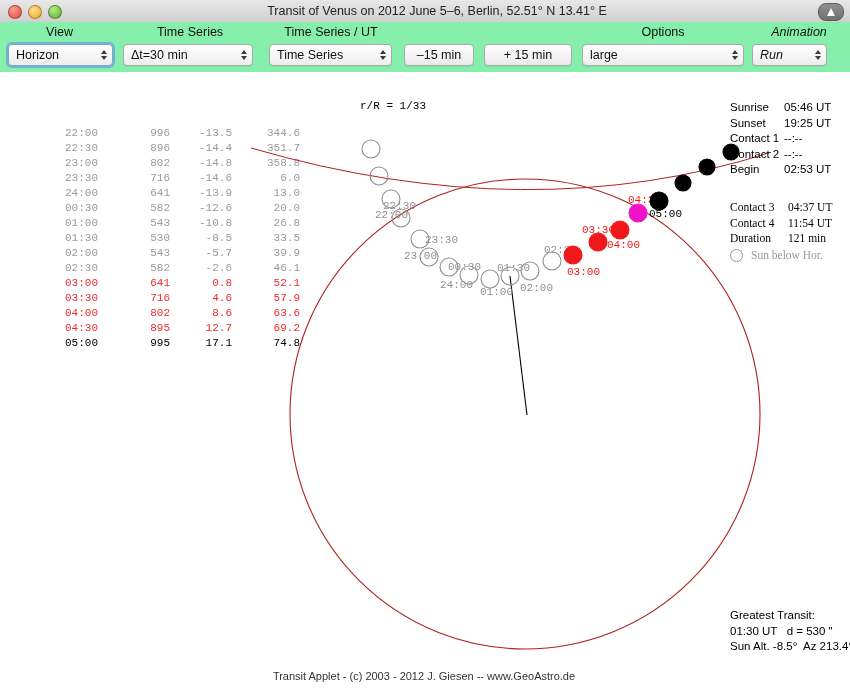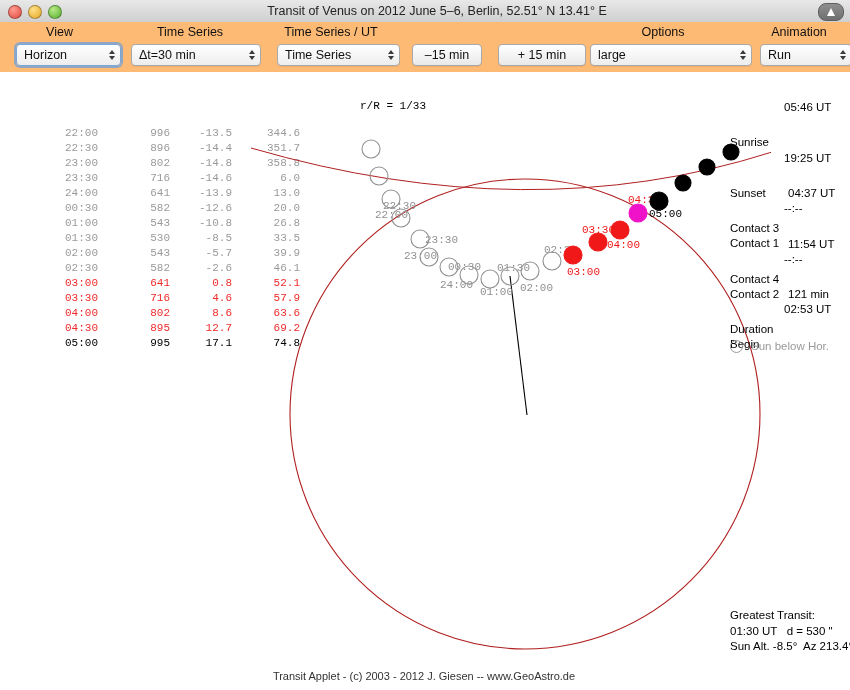"View" .toolbar { background: #fdba74 -> #86efac }
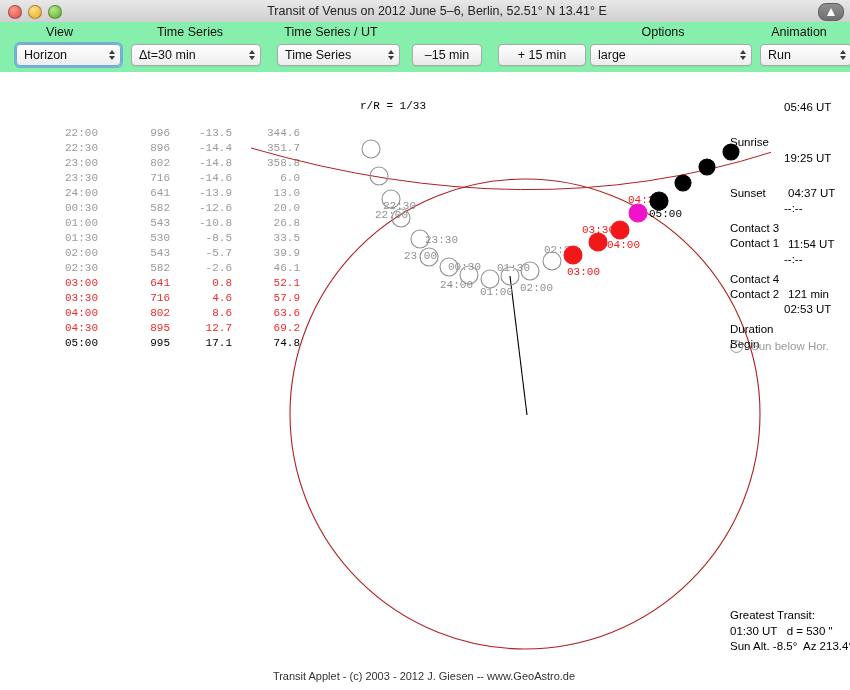"Animation" div.grp { font-style: none -> italic }
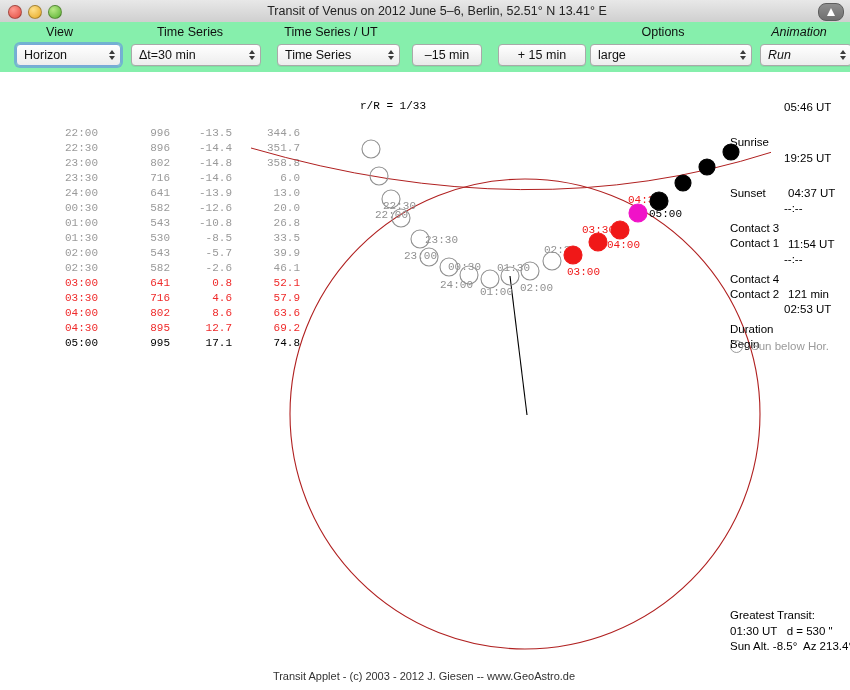"Horizon" .ctl-row { margin-left: 8px -> none }
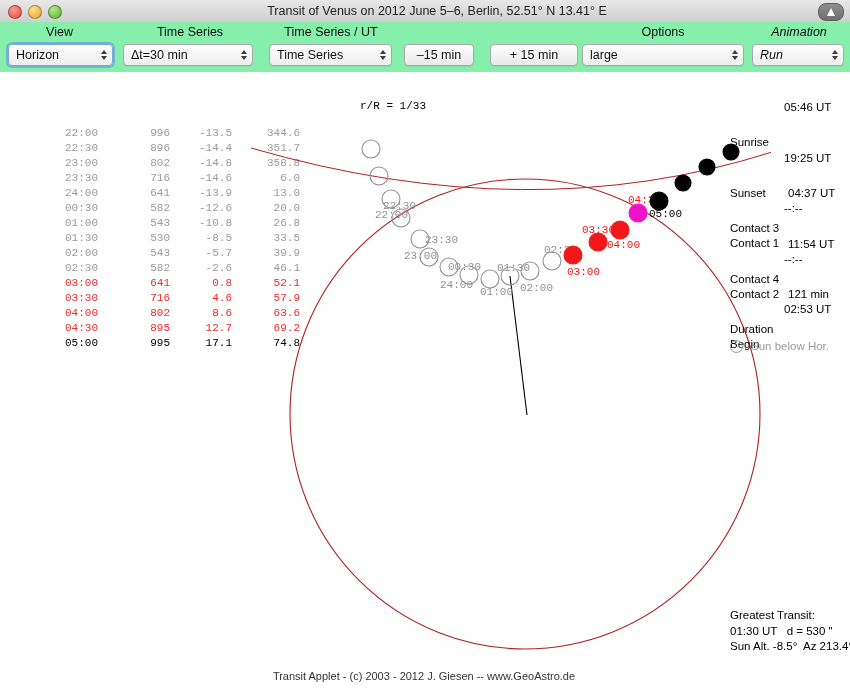"+ 15 min" div.ctl-row { left: 6px -> 0 }
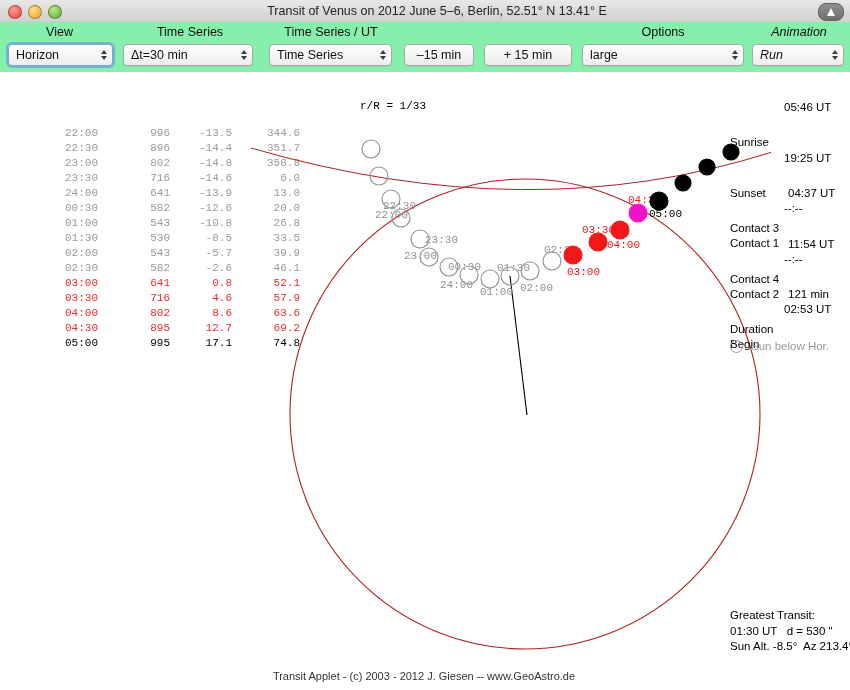"Run" div.popup { width: 92px -> 75px }
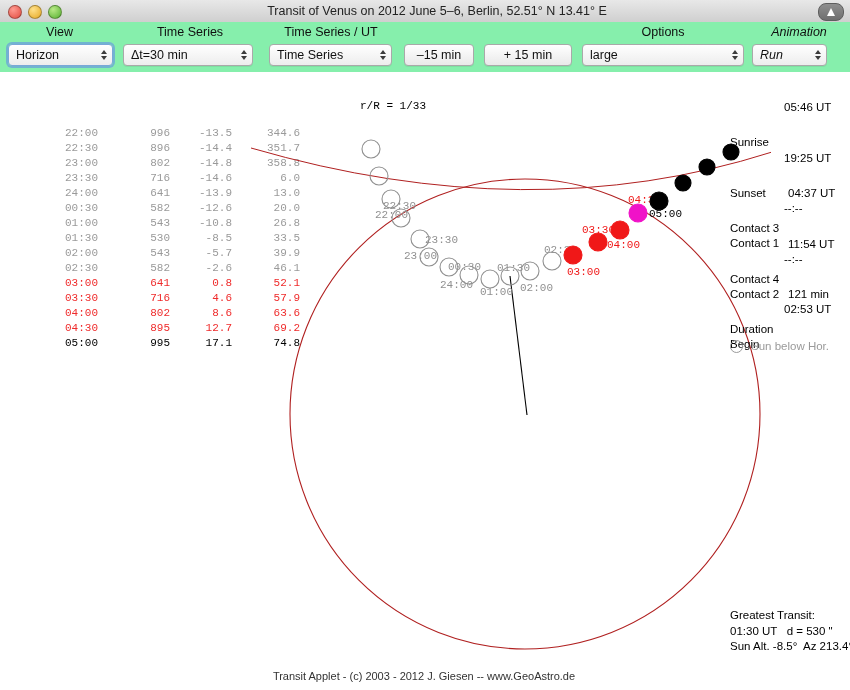"Sunrise" .info .k { margin-top: 35px -> none }
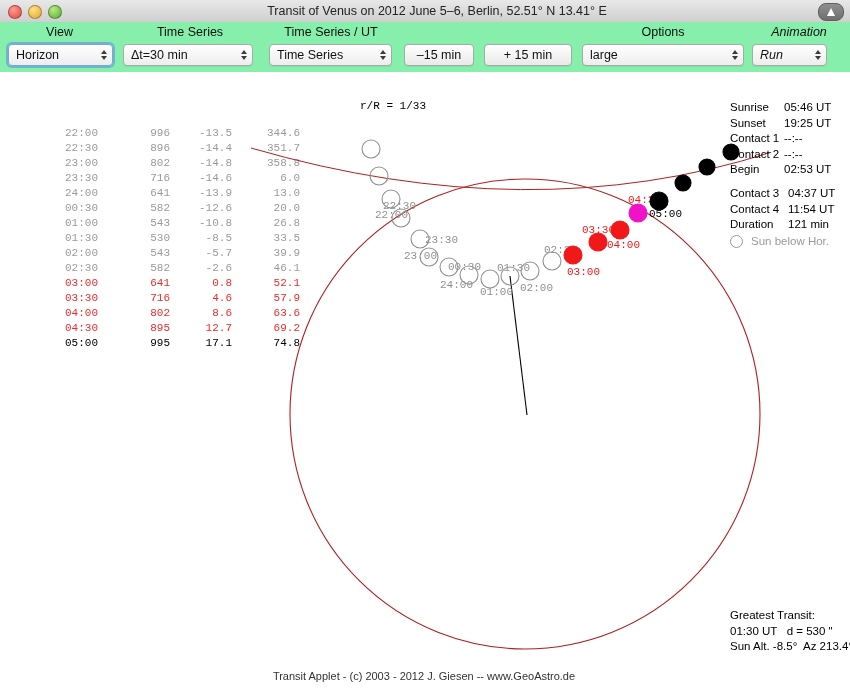"Contact 3" #info-mid { font-family: none -> Liberation Serif, serif; top: 186px -> 200px }
